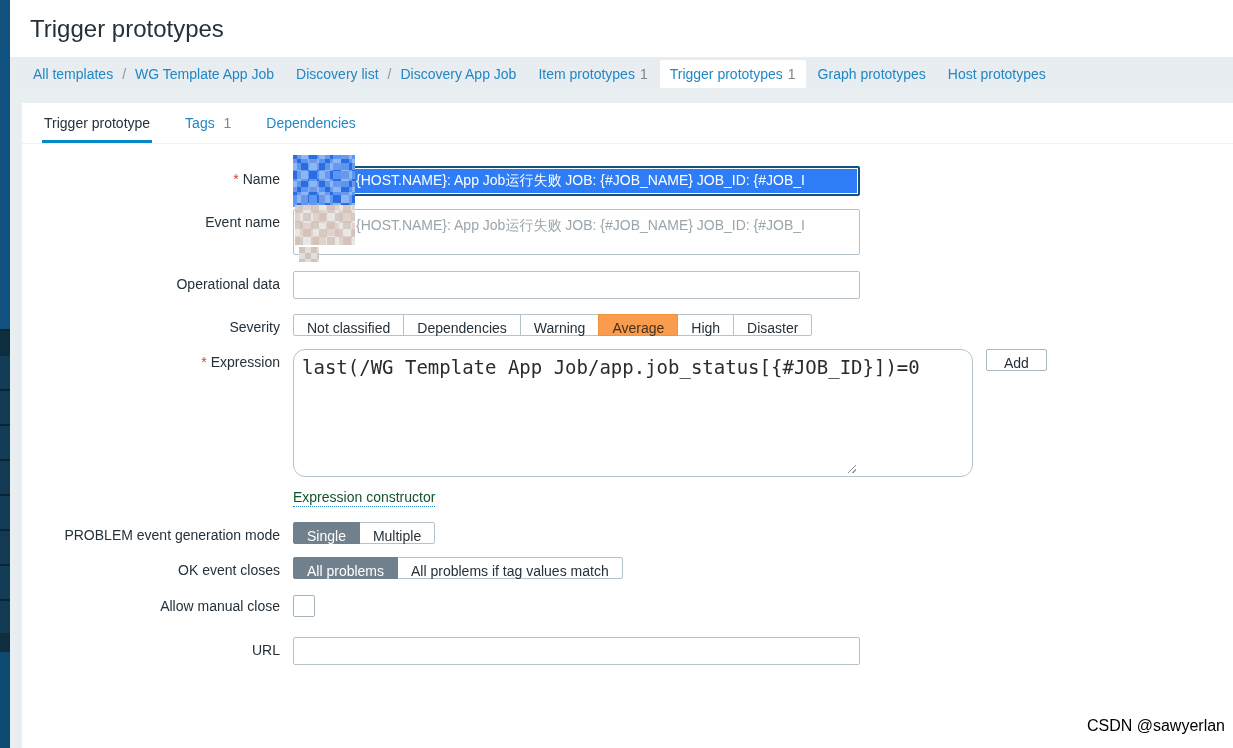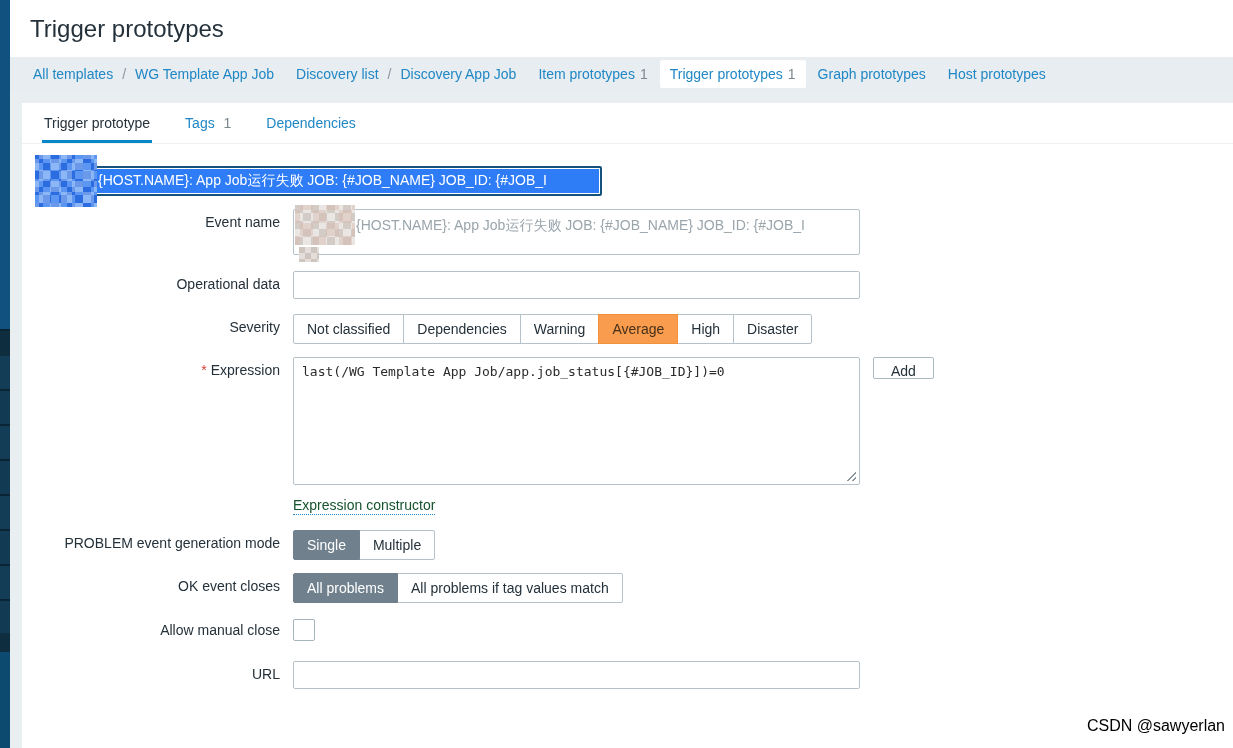"* Name" div.flabel { html: none -> <div> <span>*</span><span>Name</span> </div> }
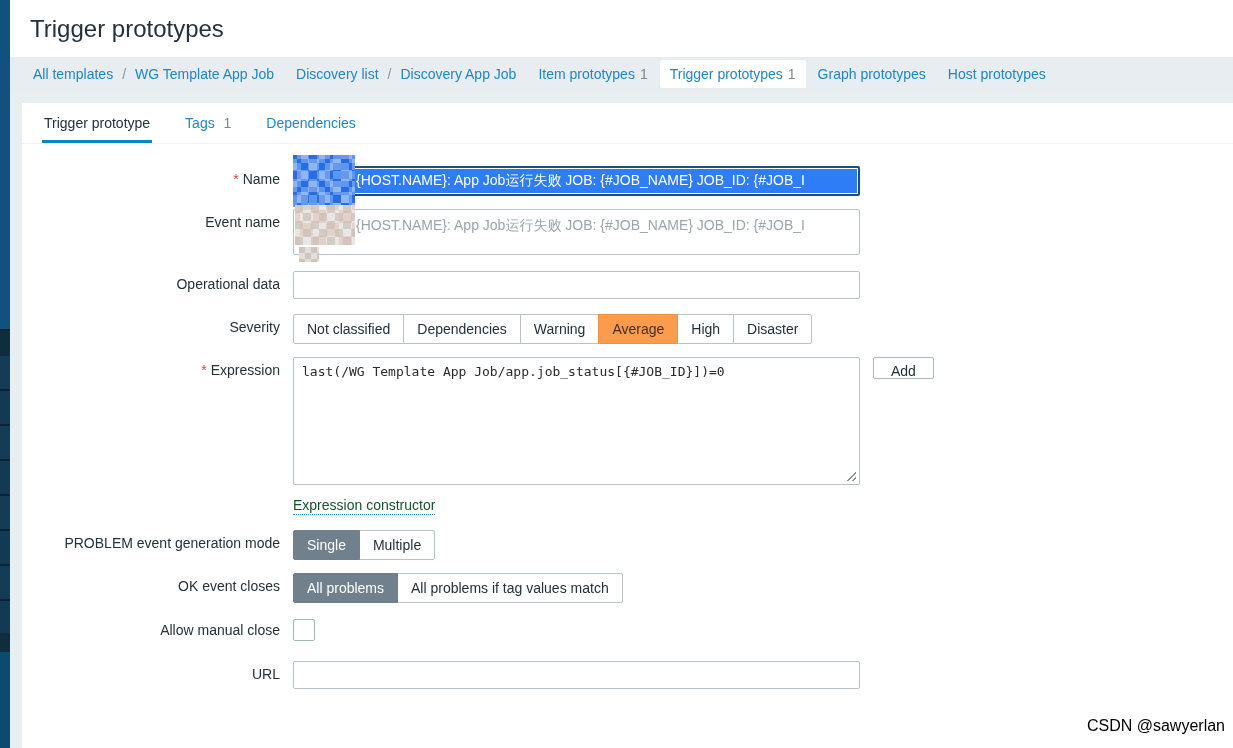"Not classified" .seg .segbtn { height: 30px -> 22px }
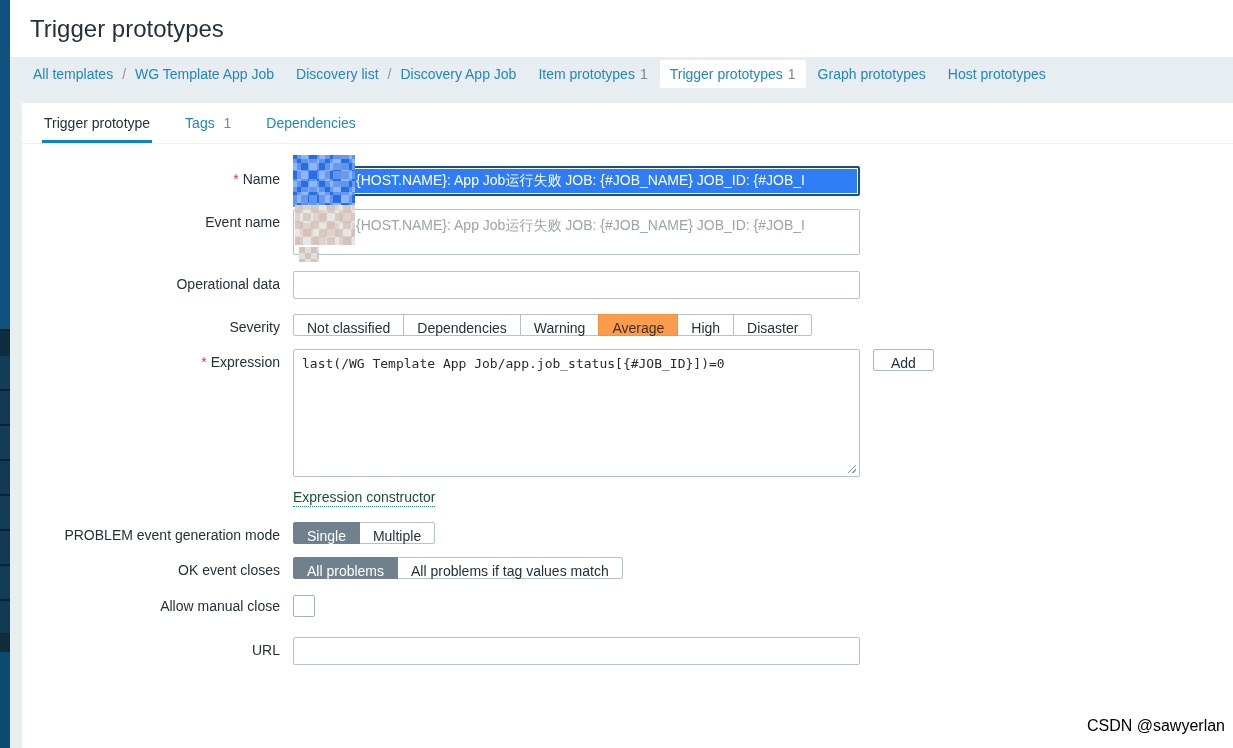"last(/WG Template App" textarea.expr { border-radius: 2px -> 12px; font-size: 13px -> 19px; width: 567px -> 680px }
